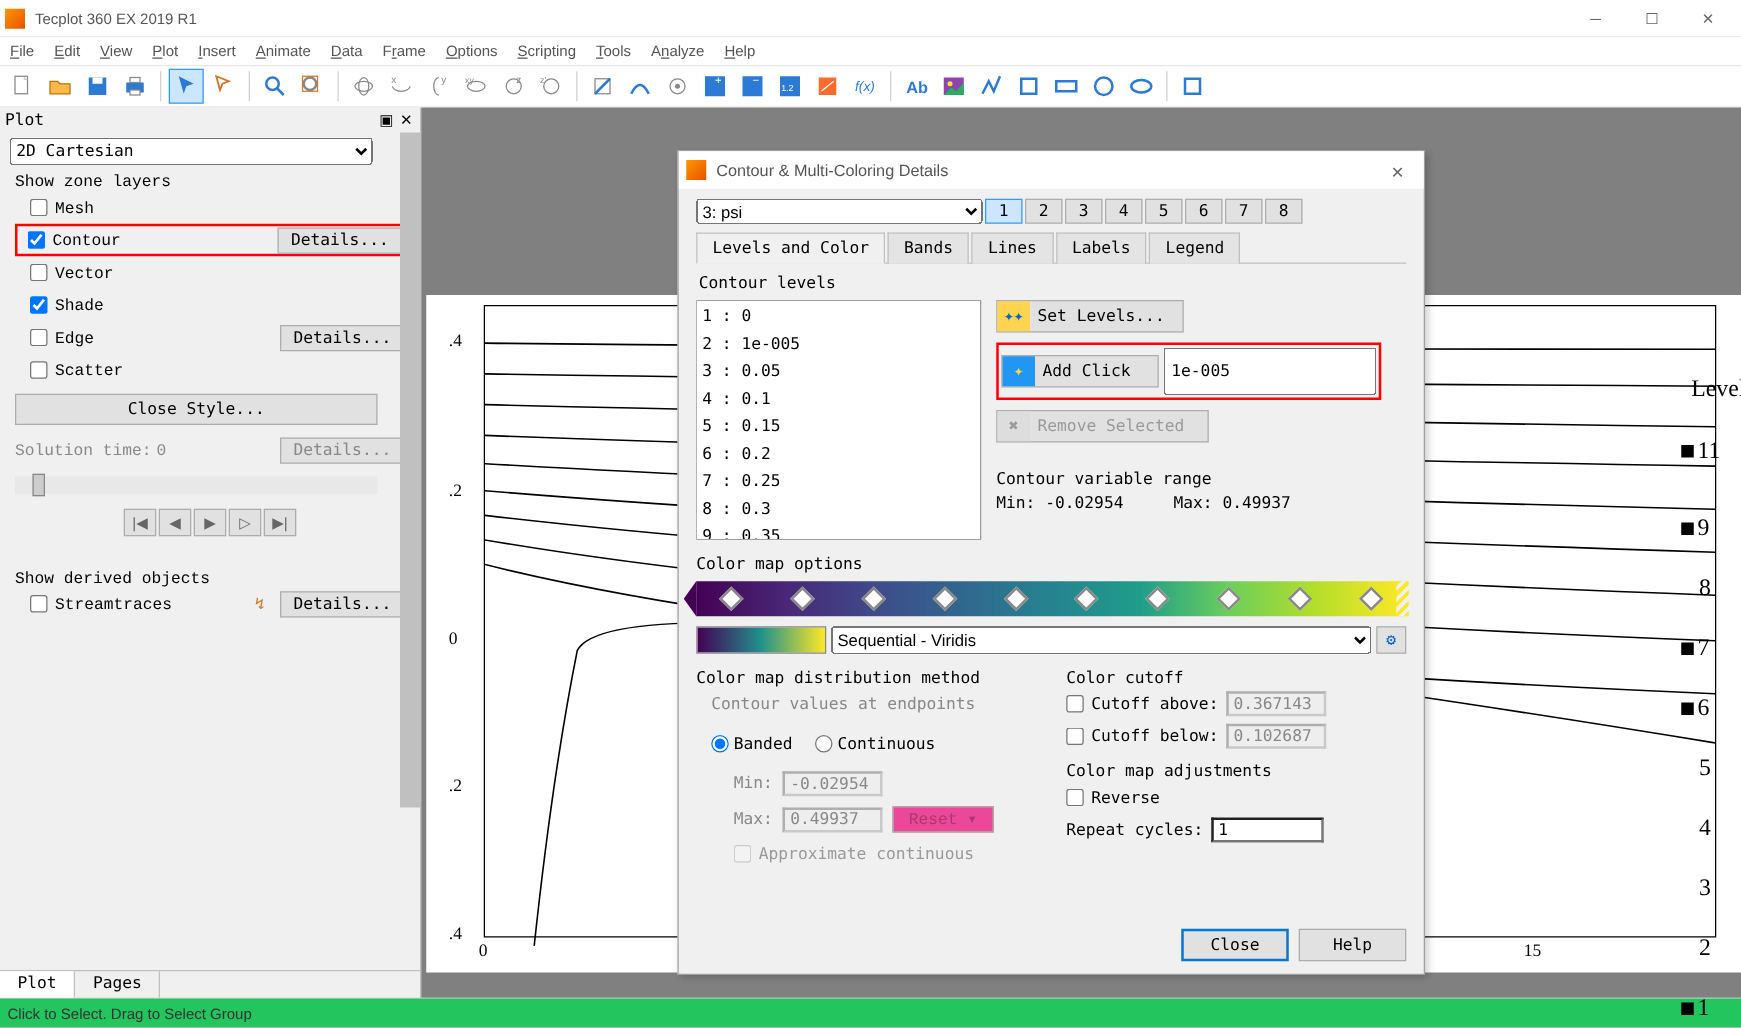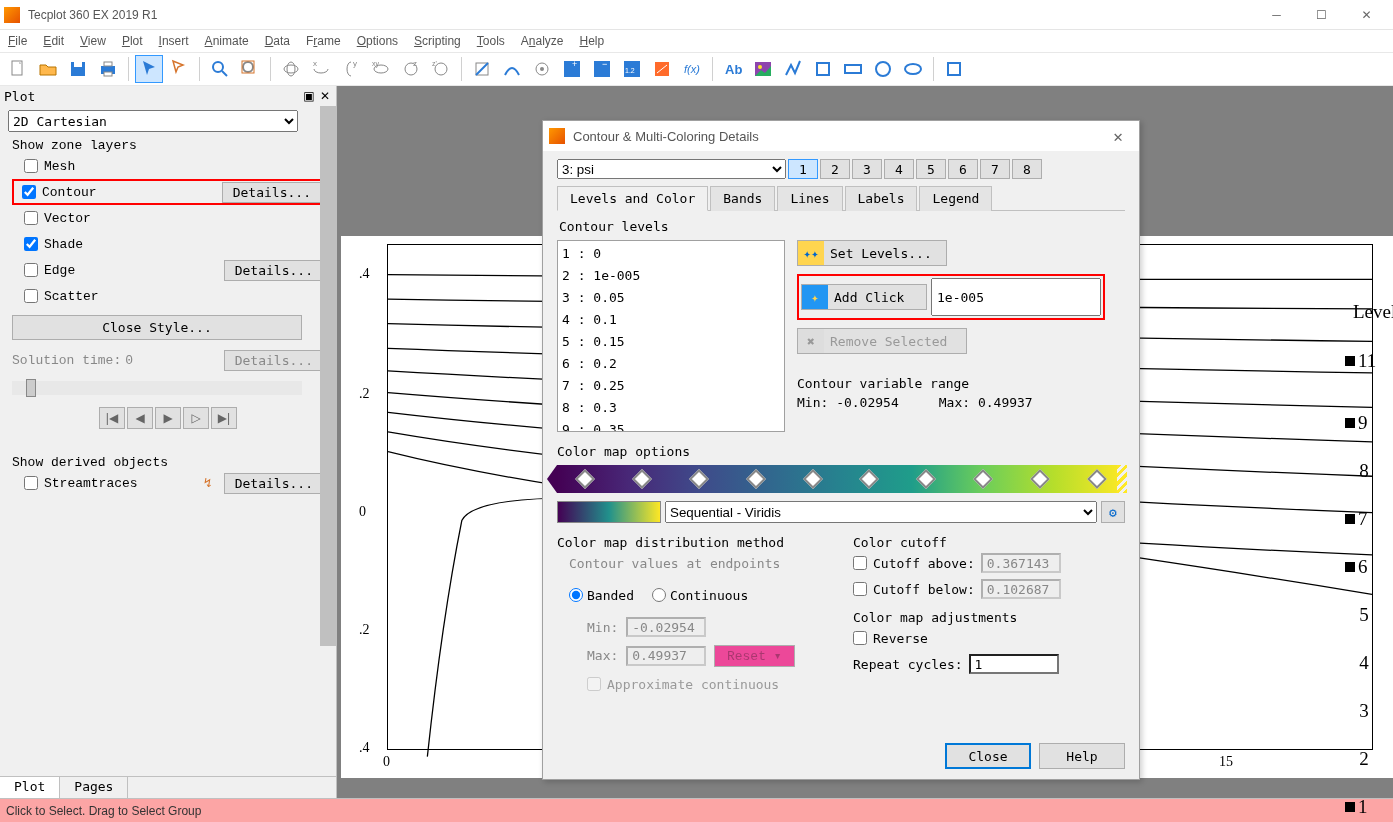"Click to Select. Drag to" .statusbar { background: #fca5a5 -> #22c55e }
